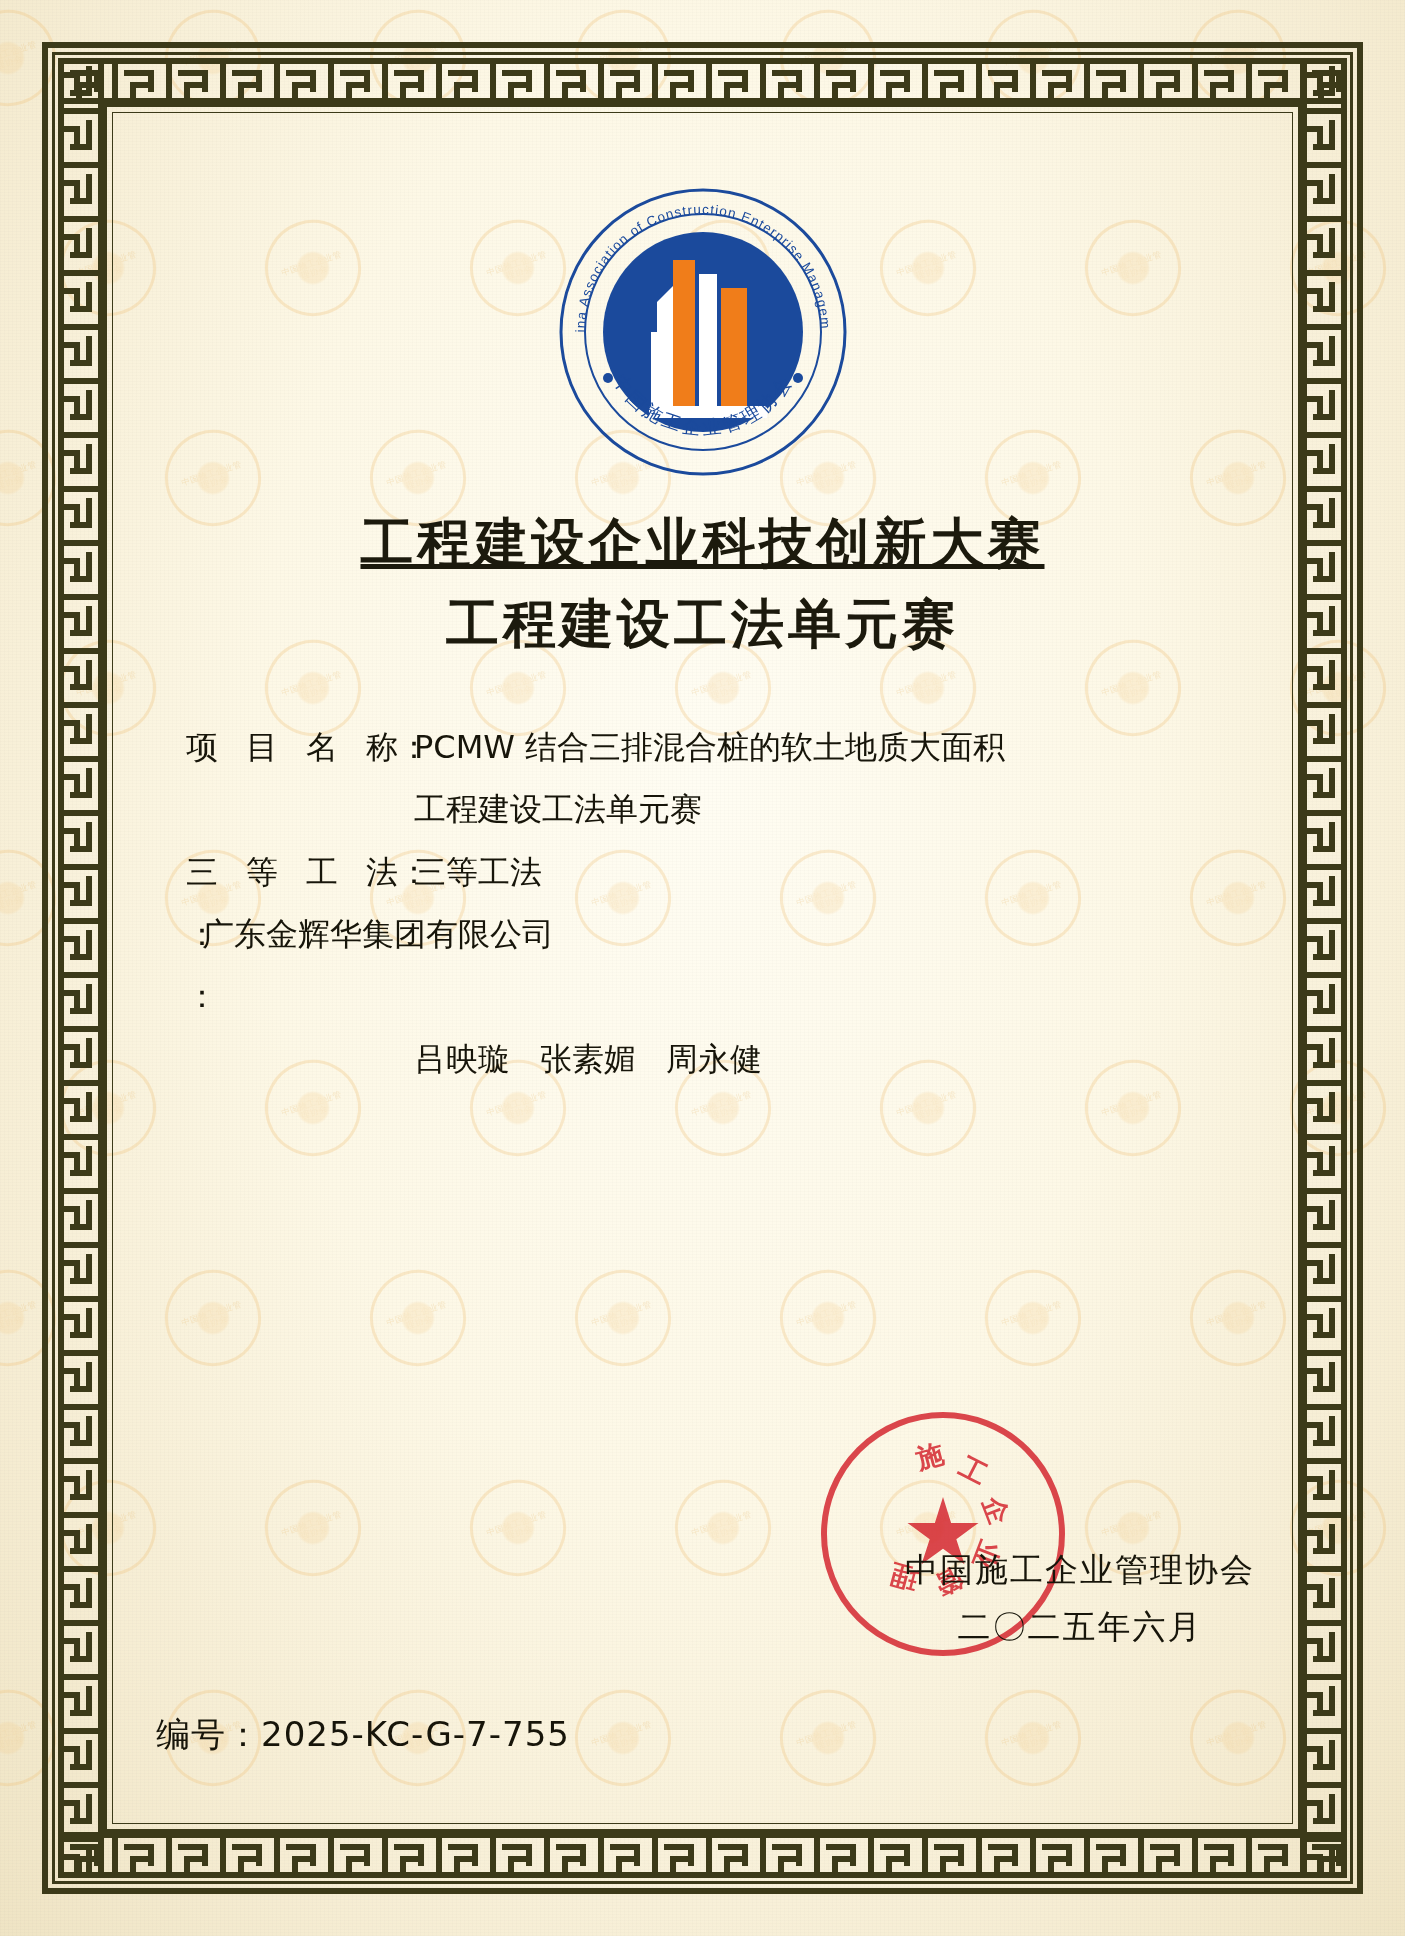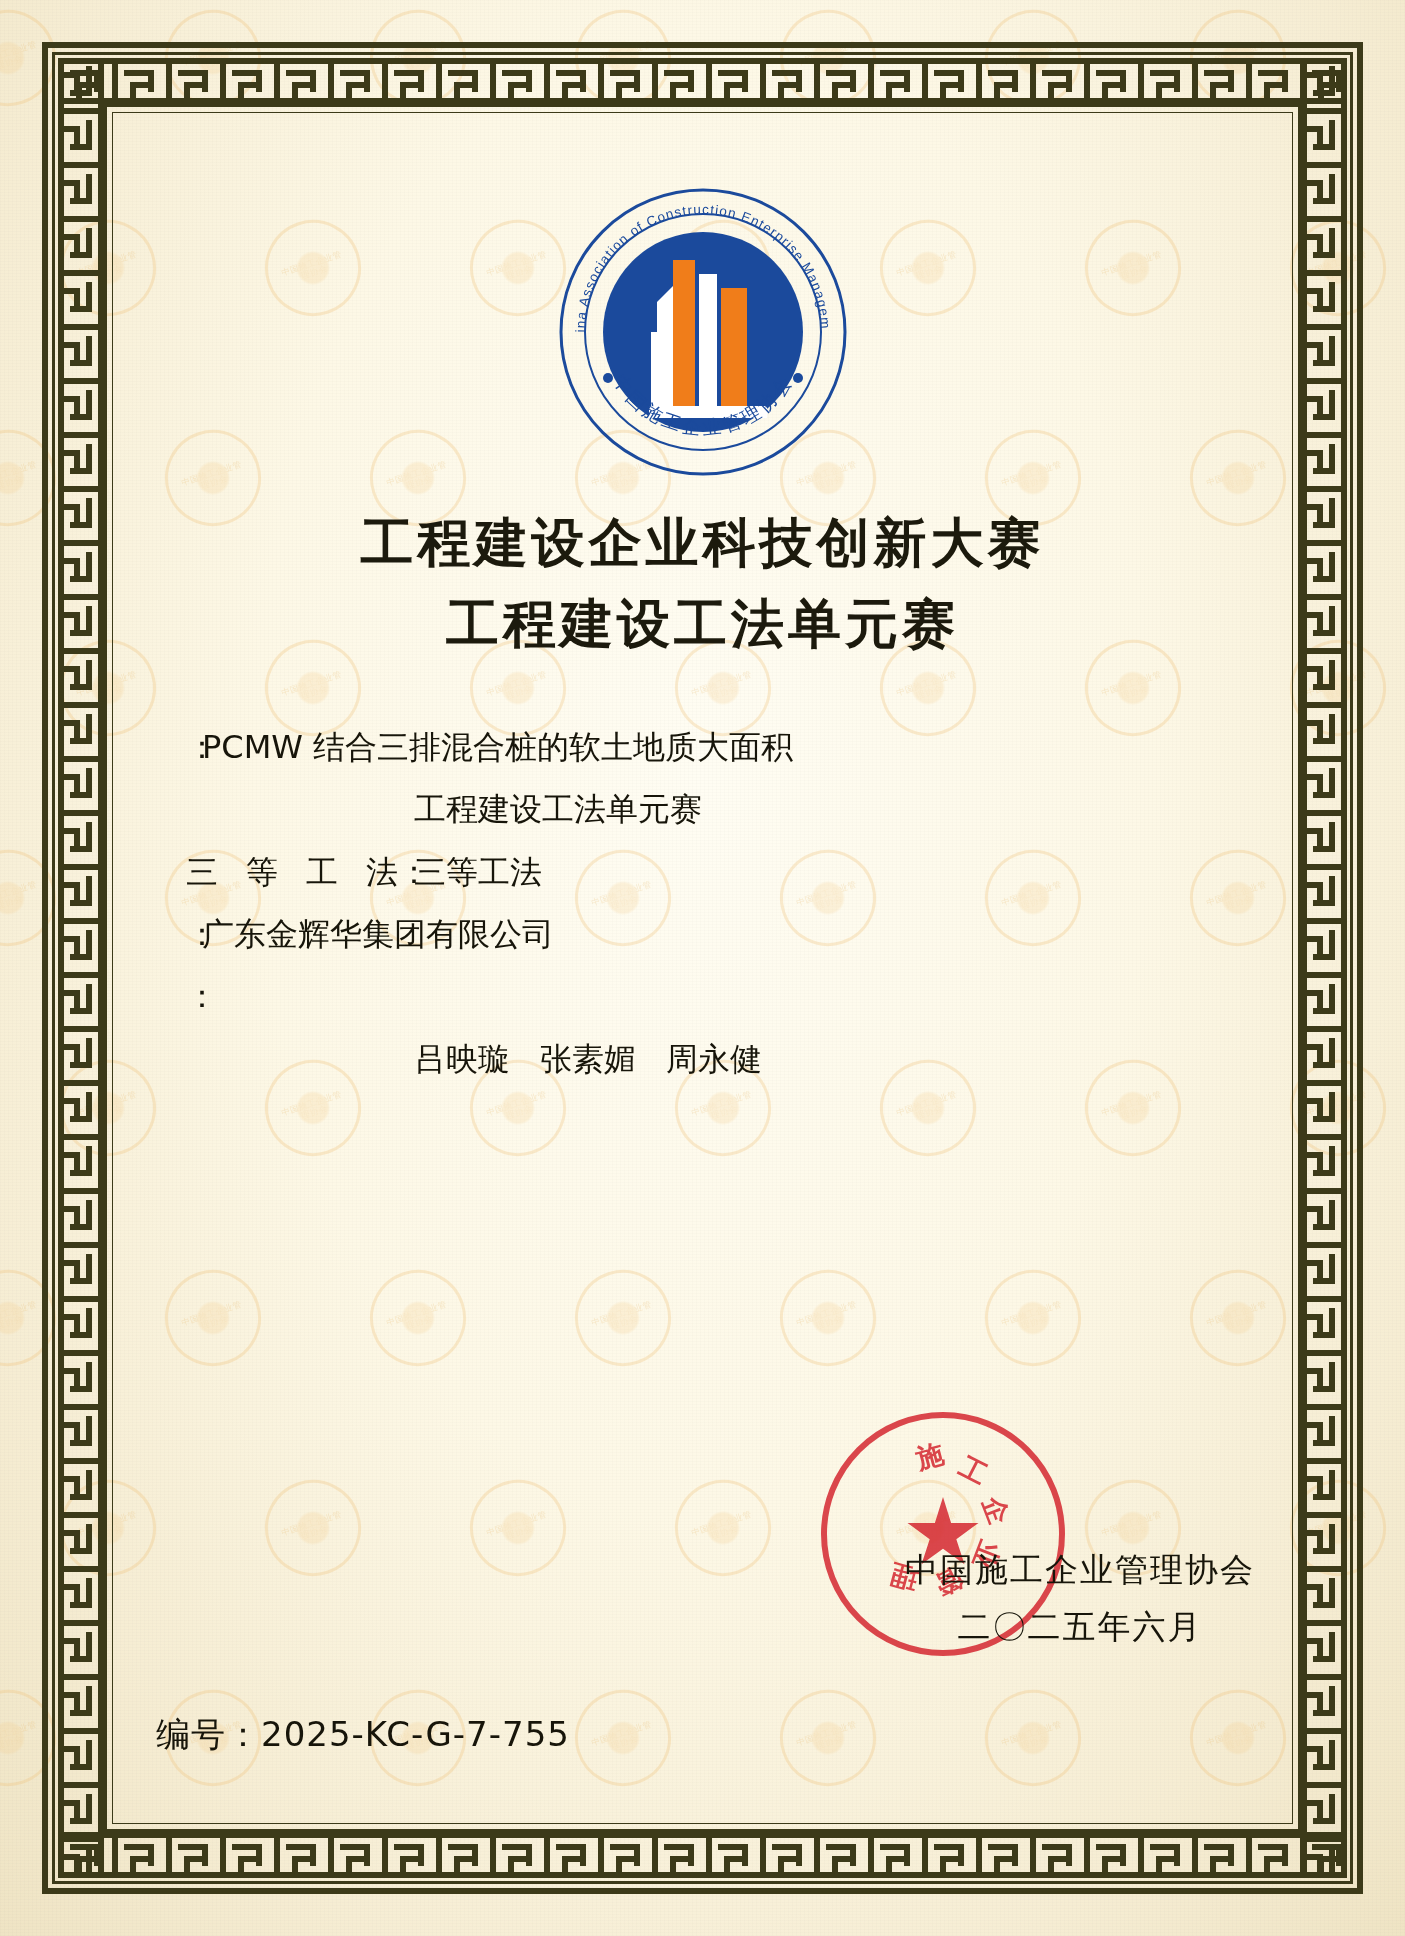"工程建设企业科技创新大赛" .title-main { text-decoration: none -> underline }
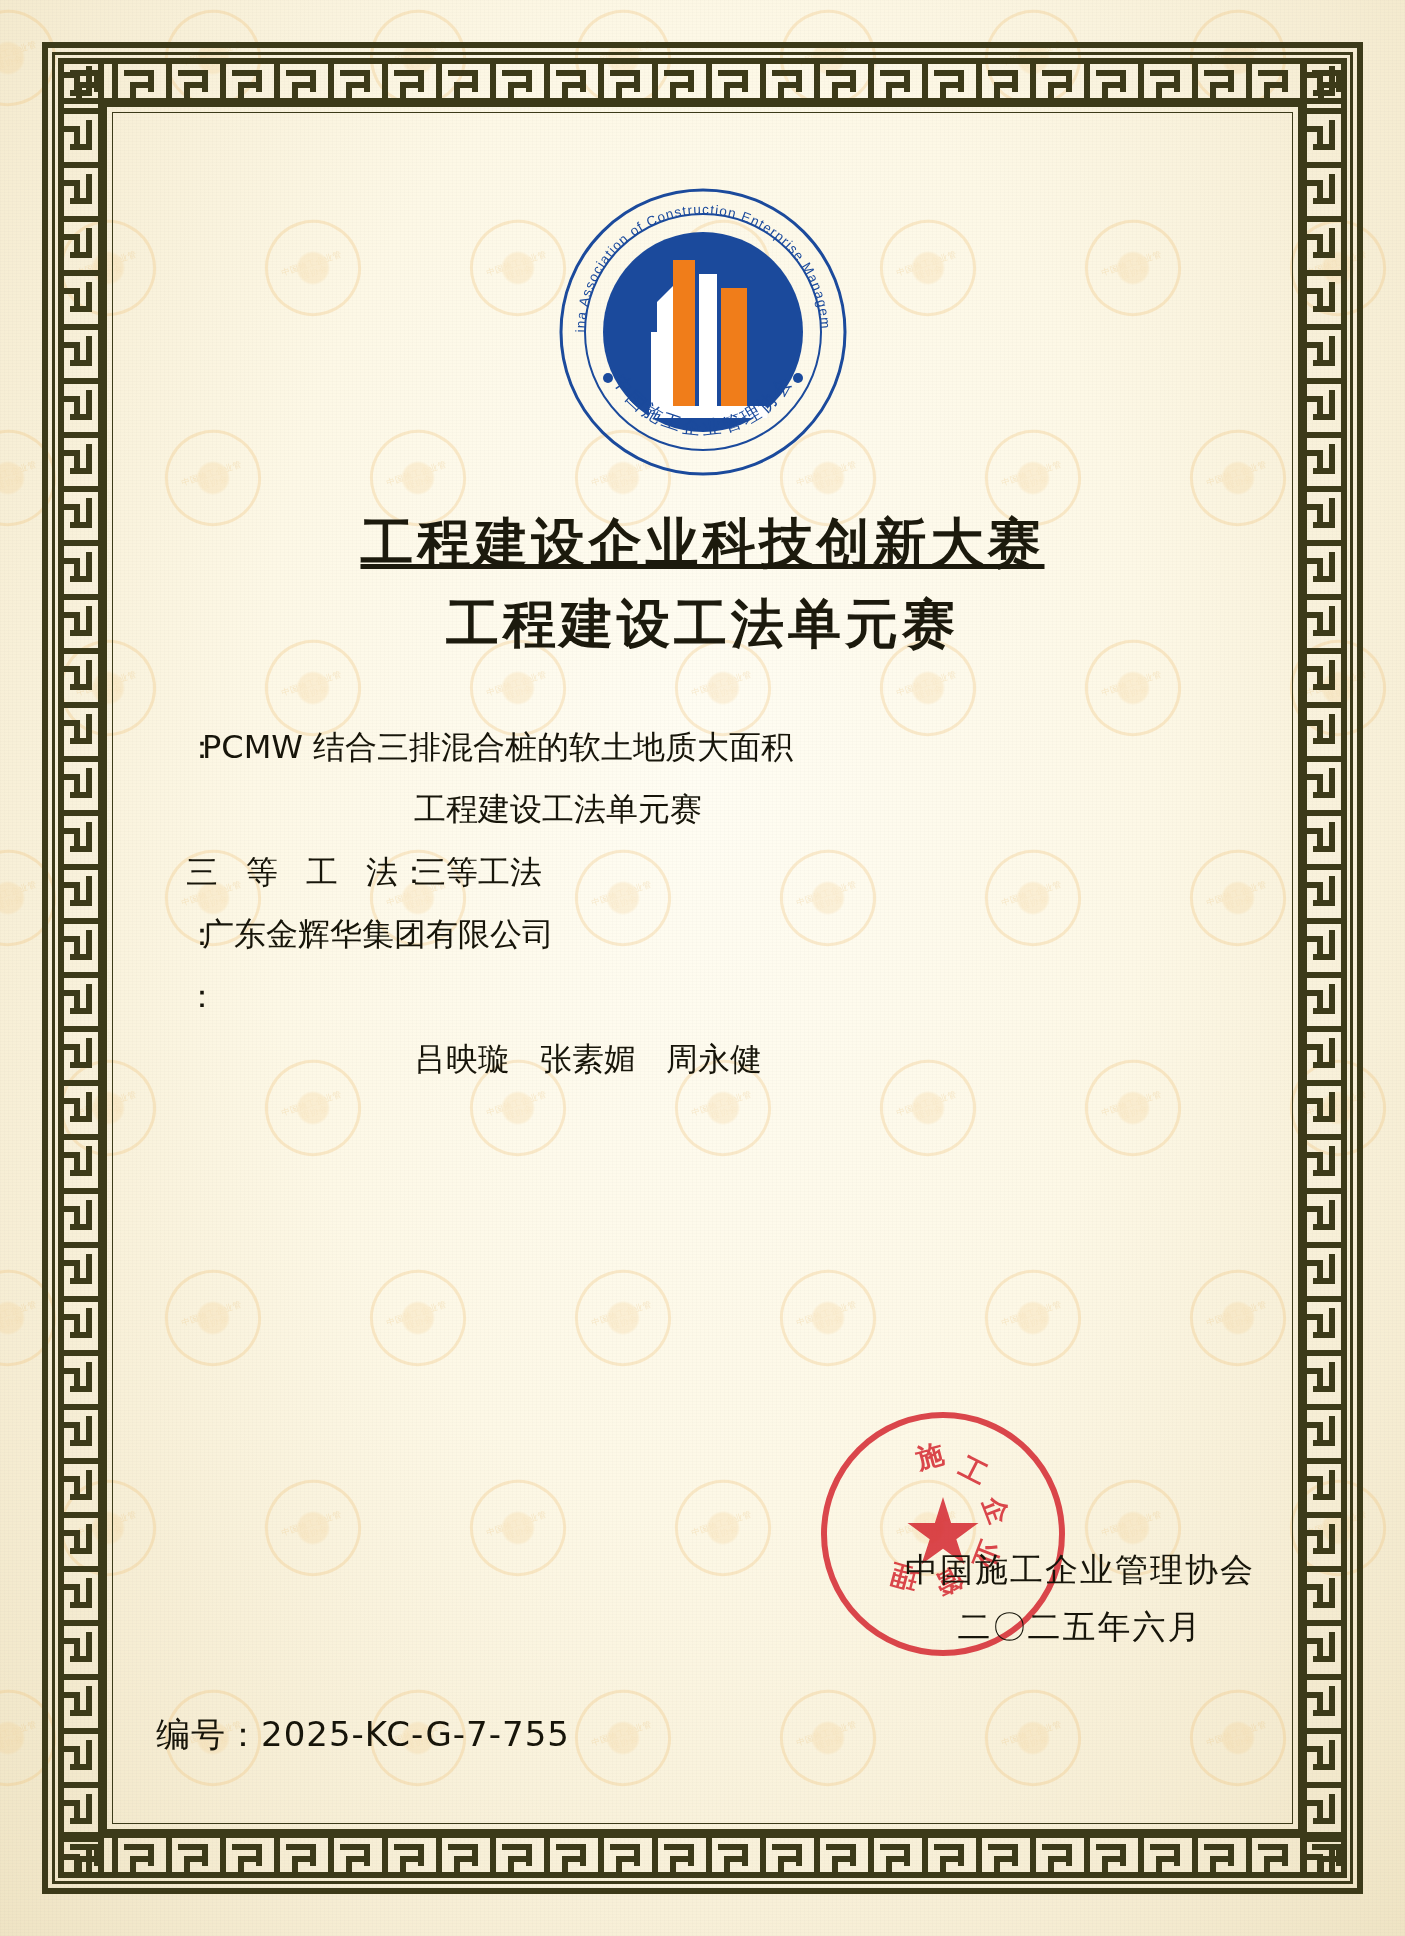"项目名称" div.field-label { html: none -> <div>项目名称</div> }
